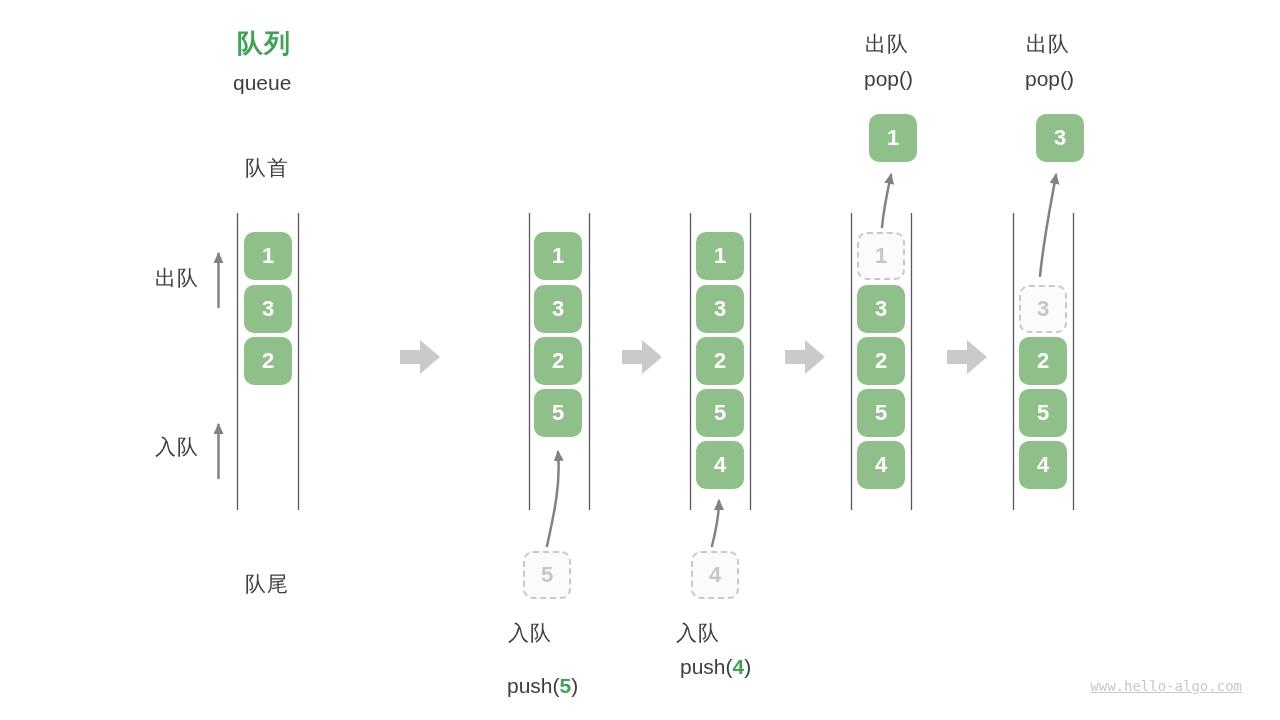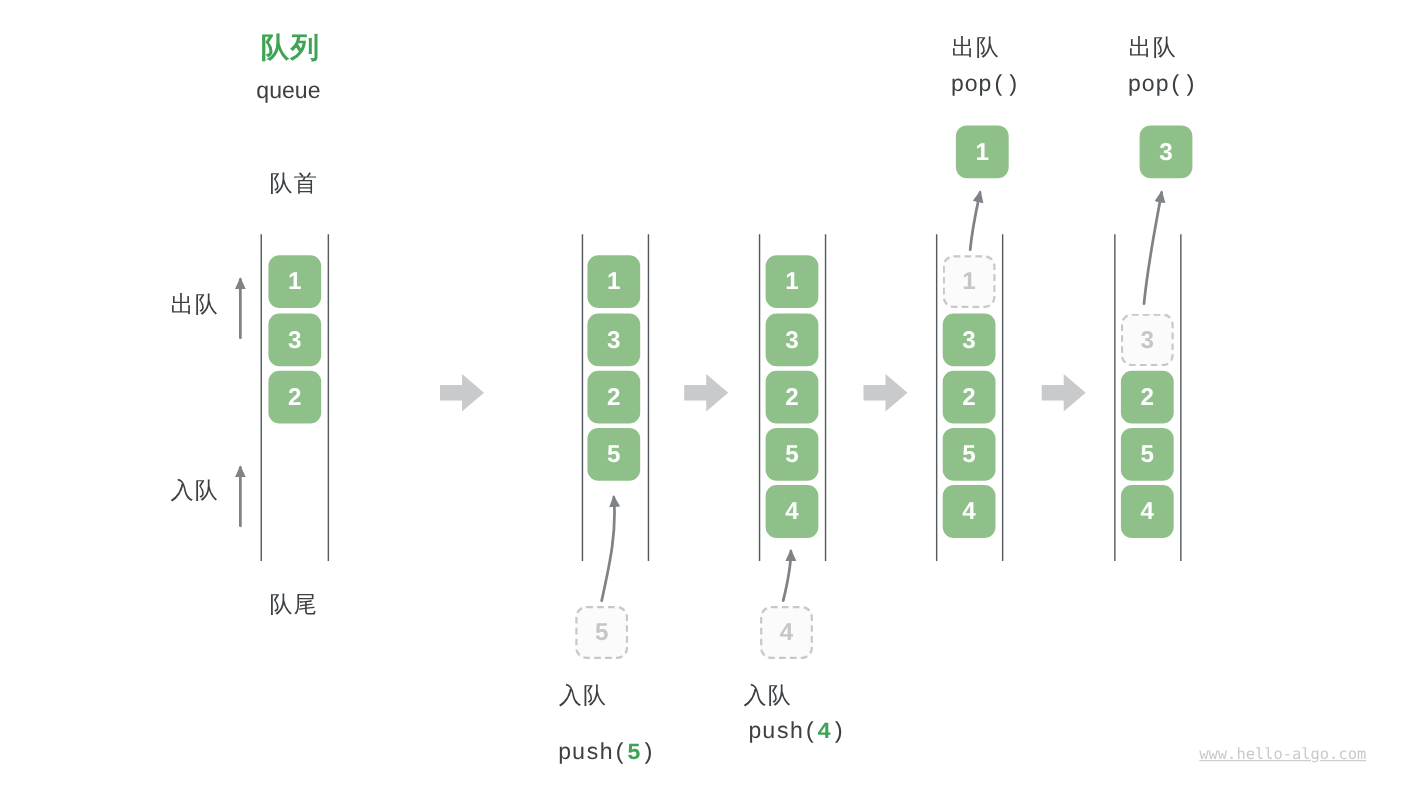"pop()" .code { font-family: Liberation Mono, monospace -> Liberation Sans, sans-serif }
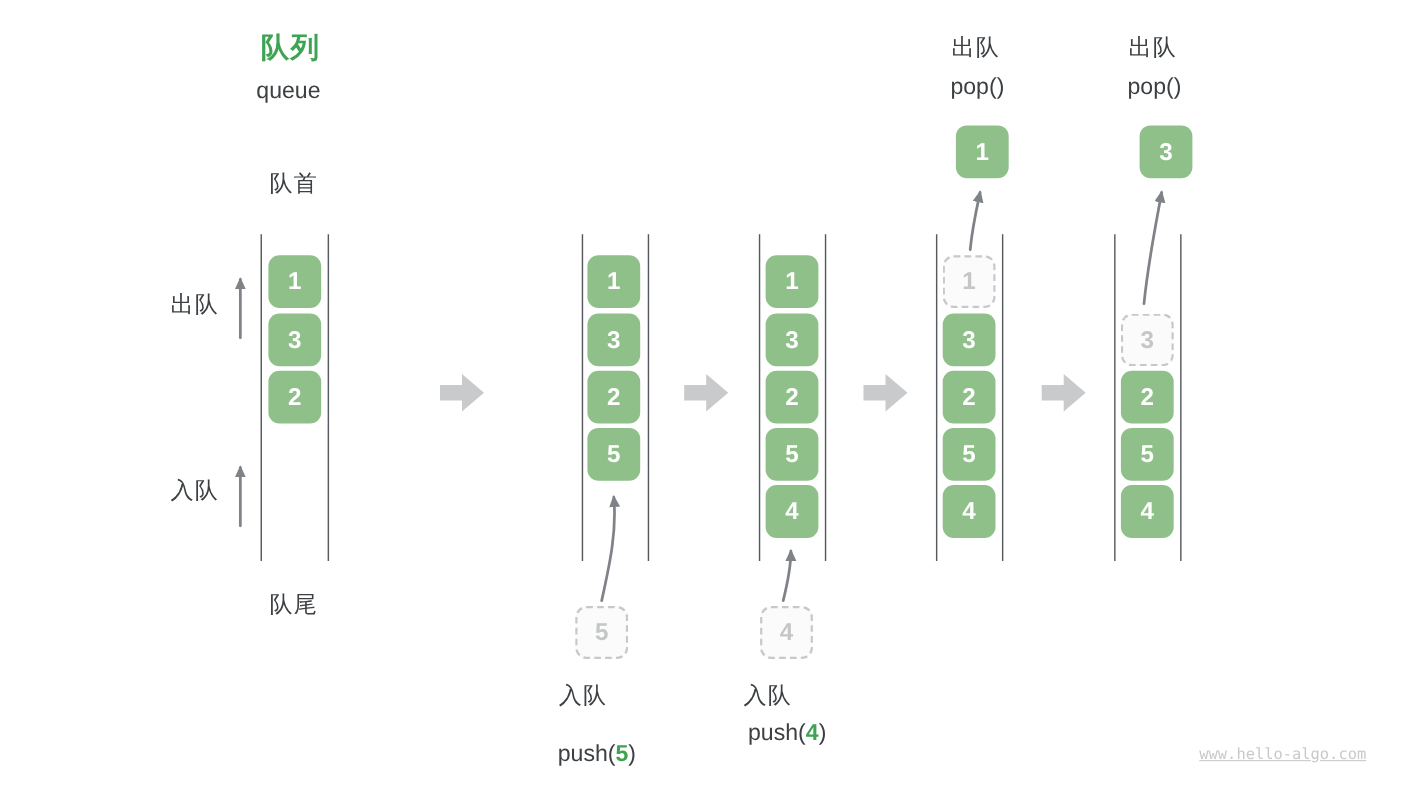"队尾" div.abs { top: 538px -> 572px }
